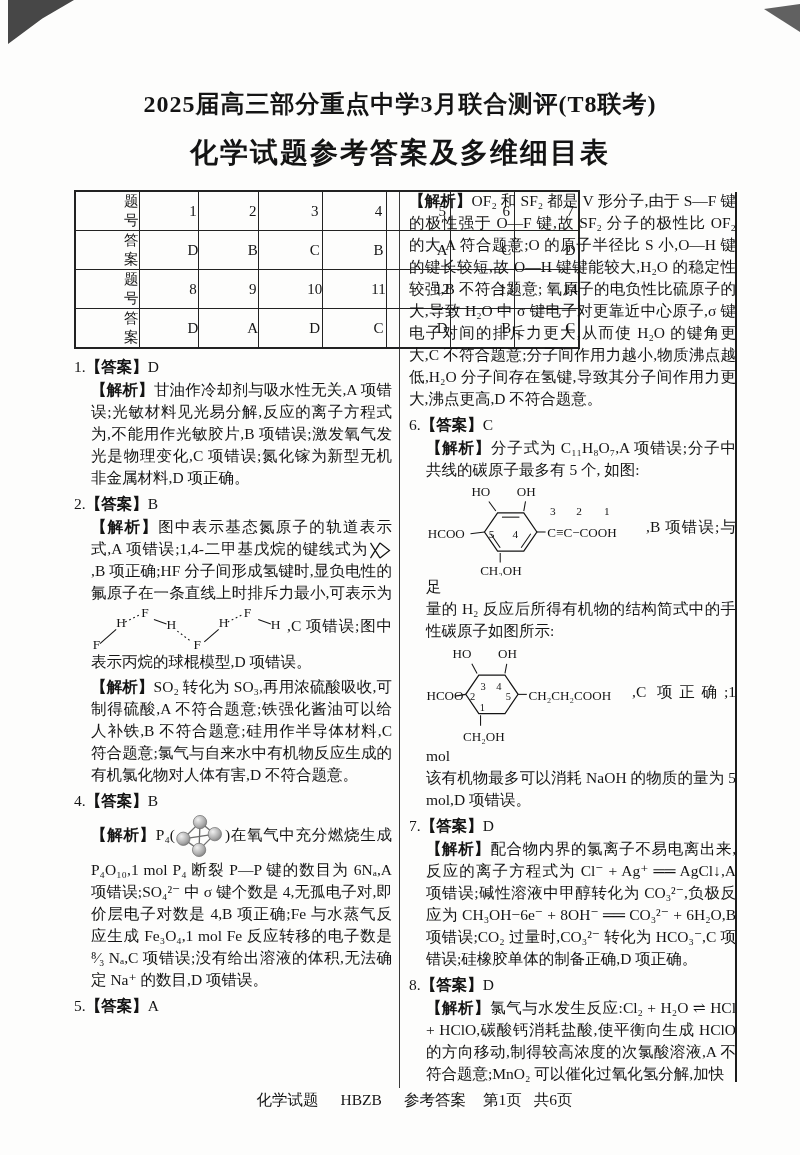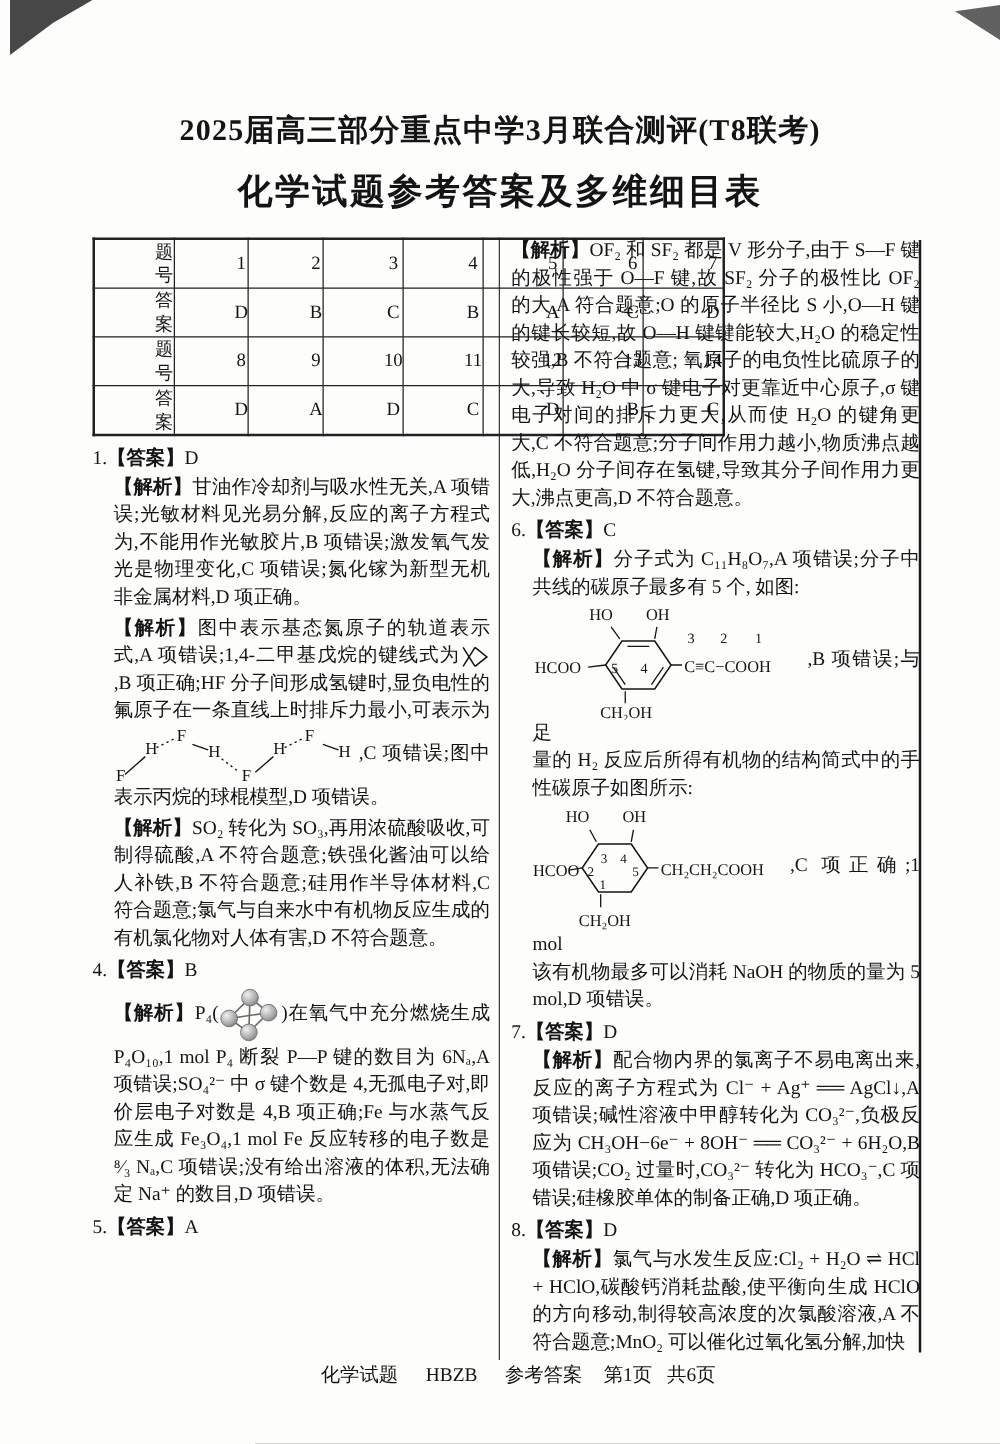"2.【答案】B" div.head { html: none -> <div><span>2.</span><span>【答案】</span><span>B</span></div> }
